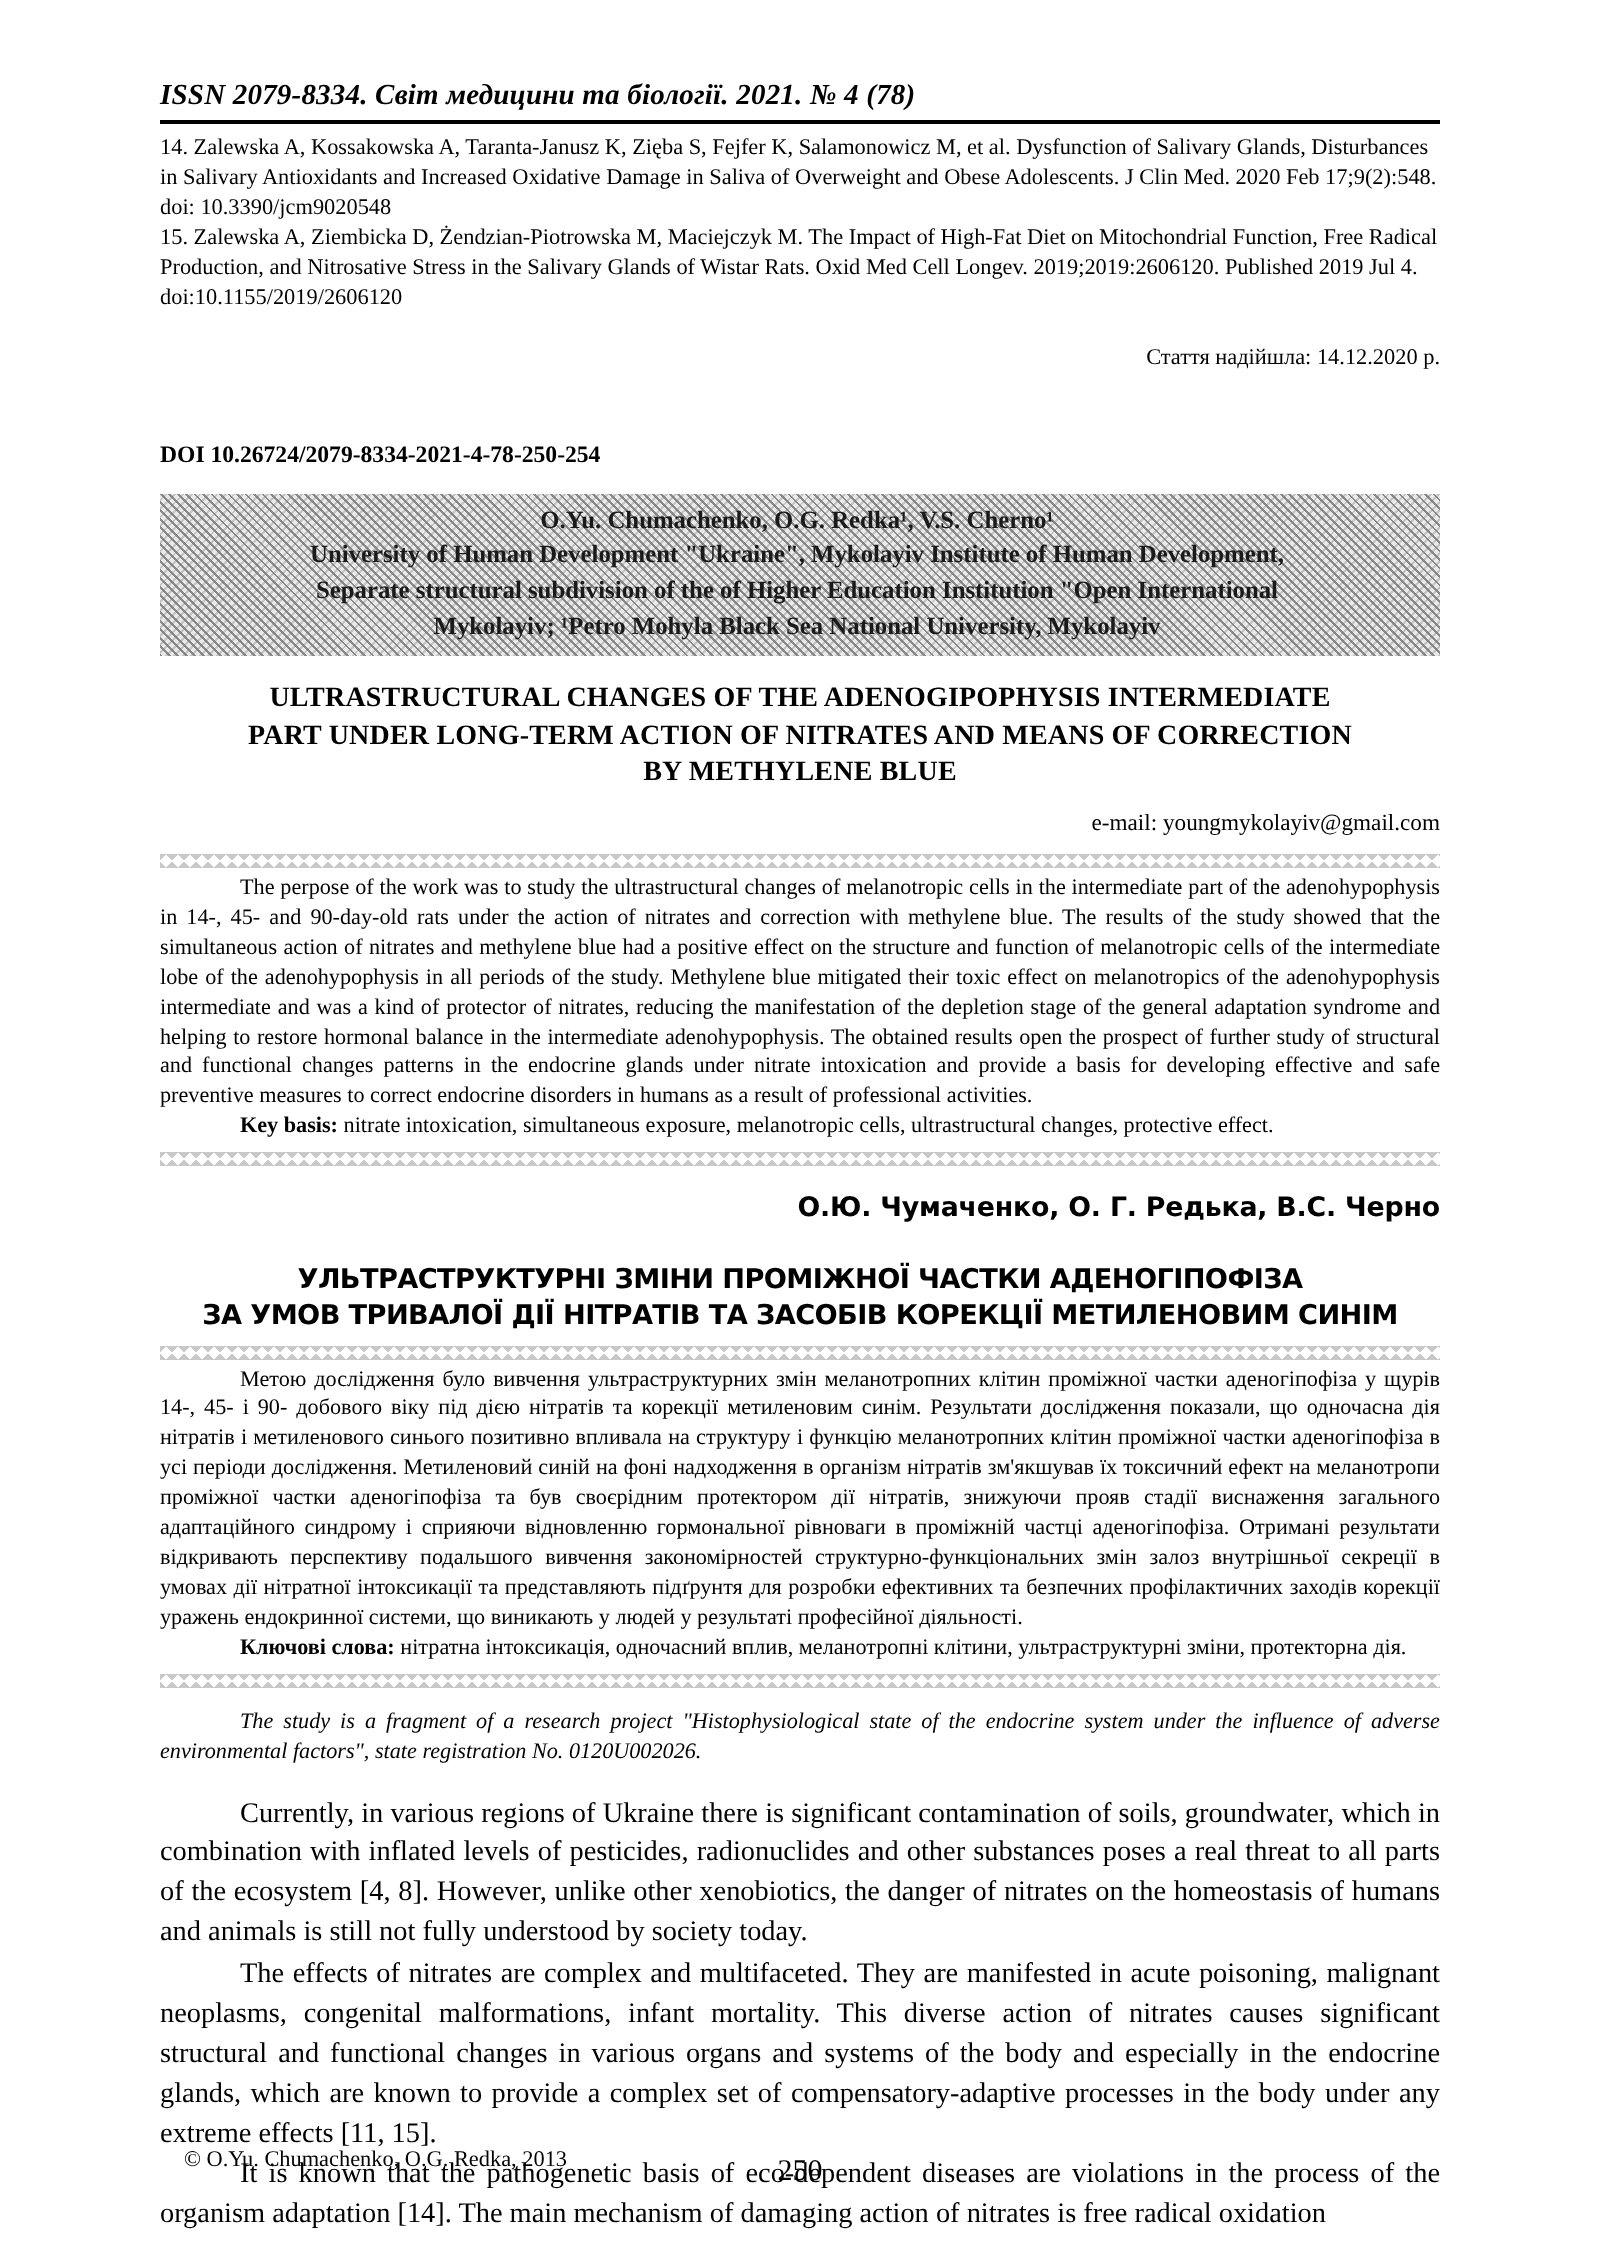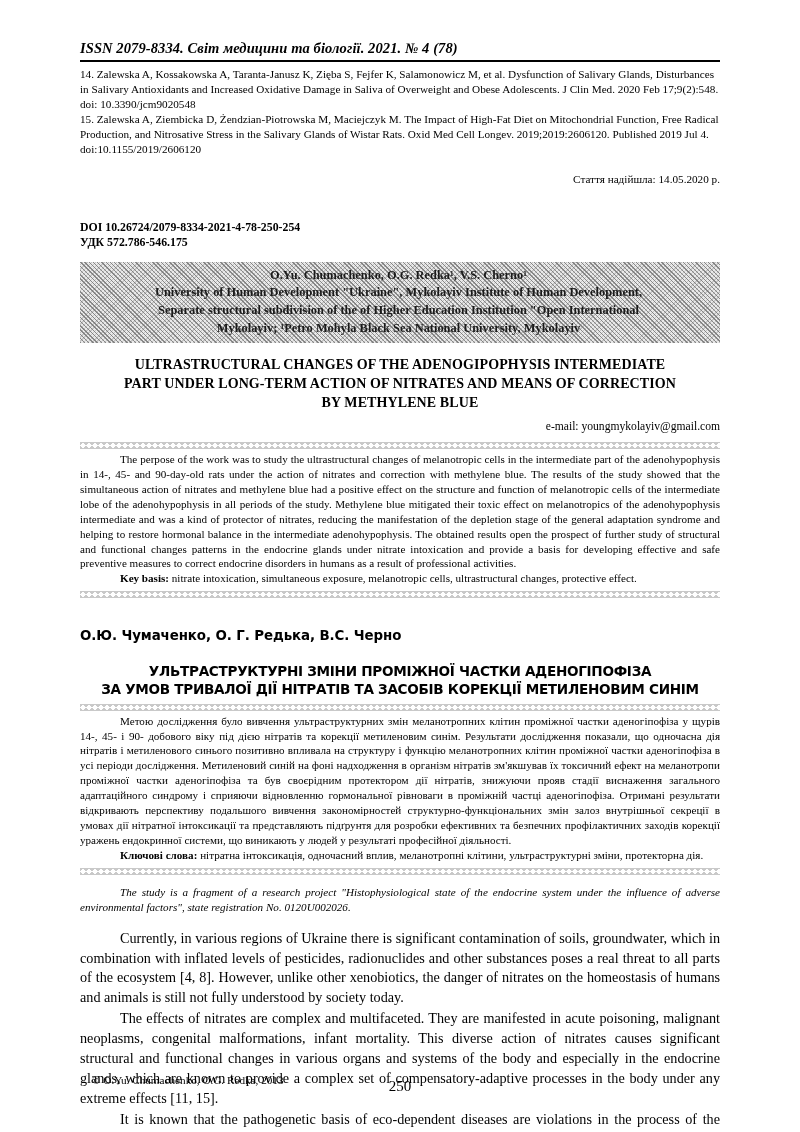"Стаття надійшла: 14.05.2020 р." div.received { text: 14.05.2020 -> 14.12.2020 }
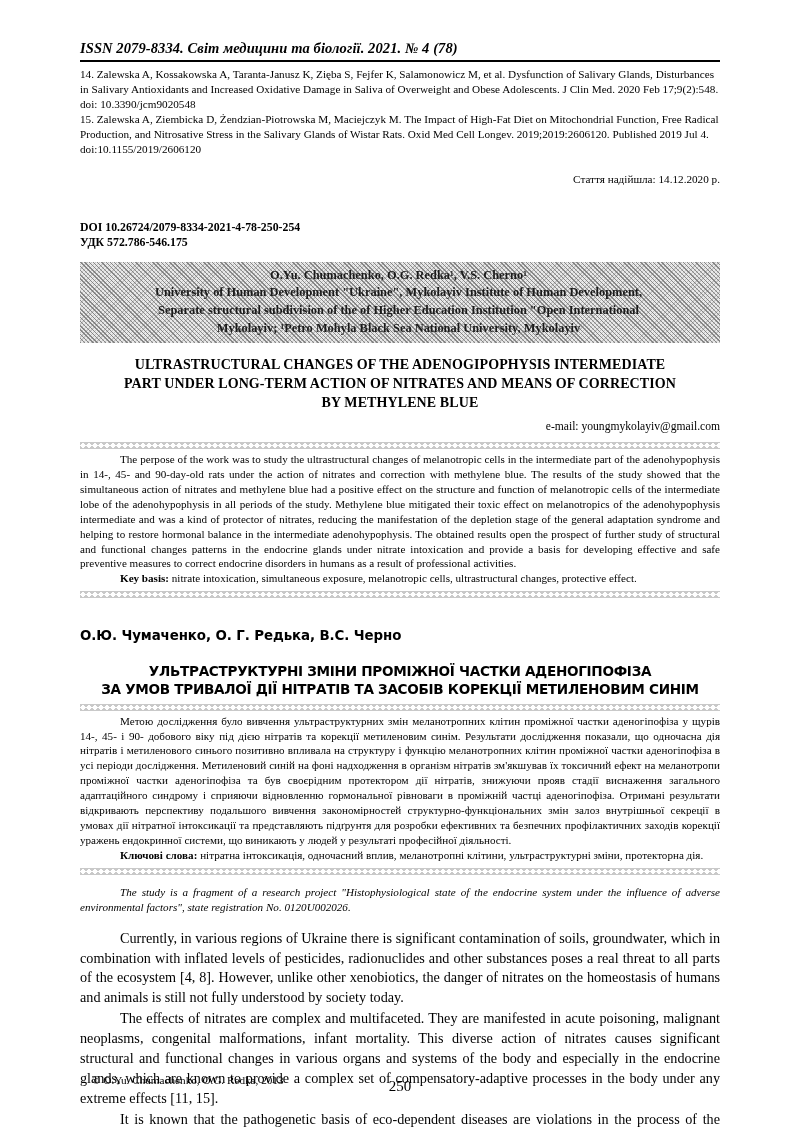"УДК 572.786-546.175" div { html: <div>УДК 572.786-546.175</div> -> none }
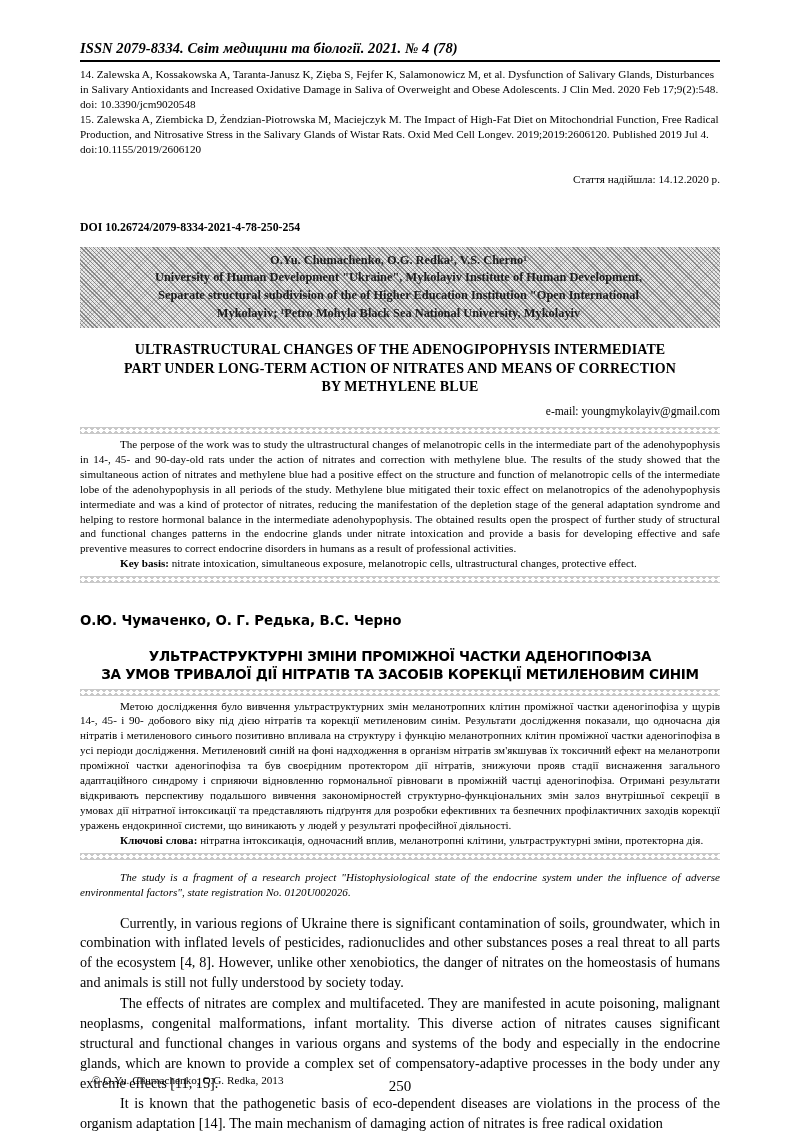"О.Ю. Чумаченко, О. Г. Редька," .ua-authors { margin-top: 30px -> 14px; text-align: left -> right }
